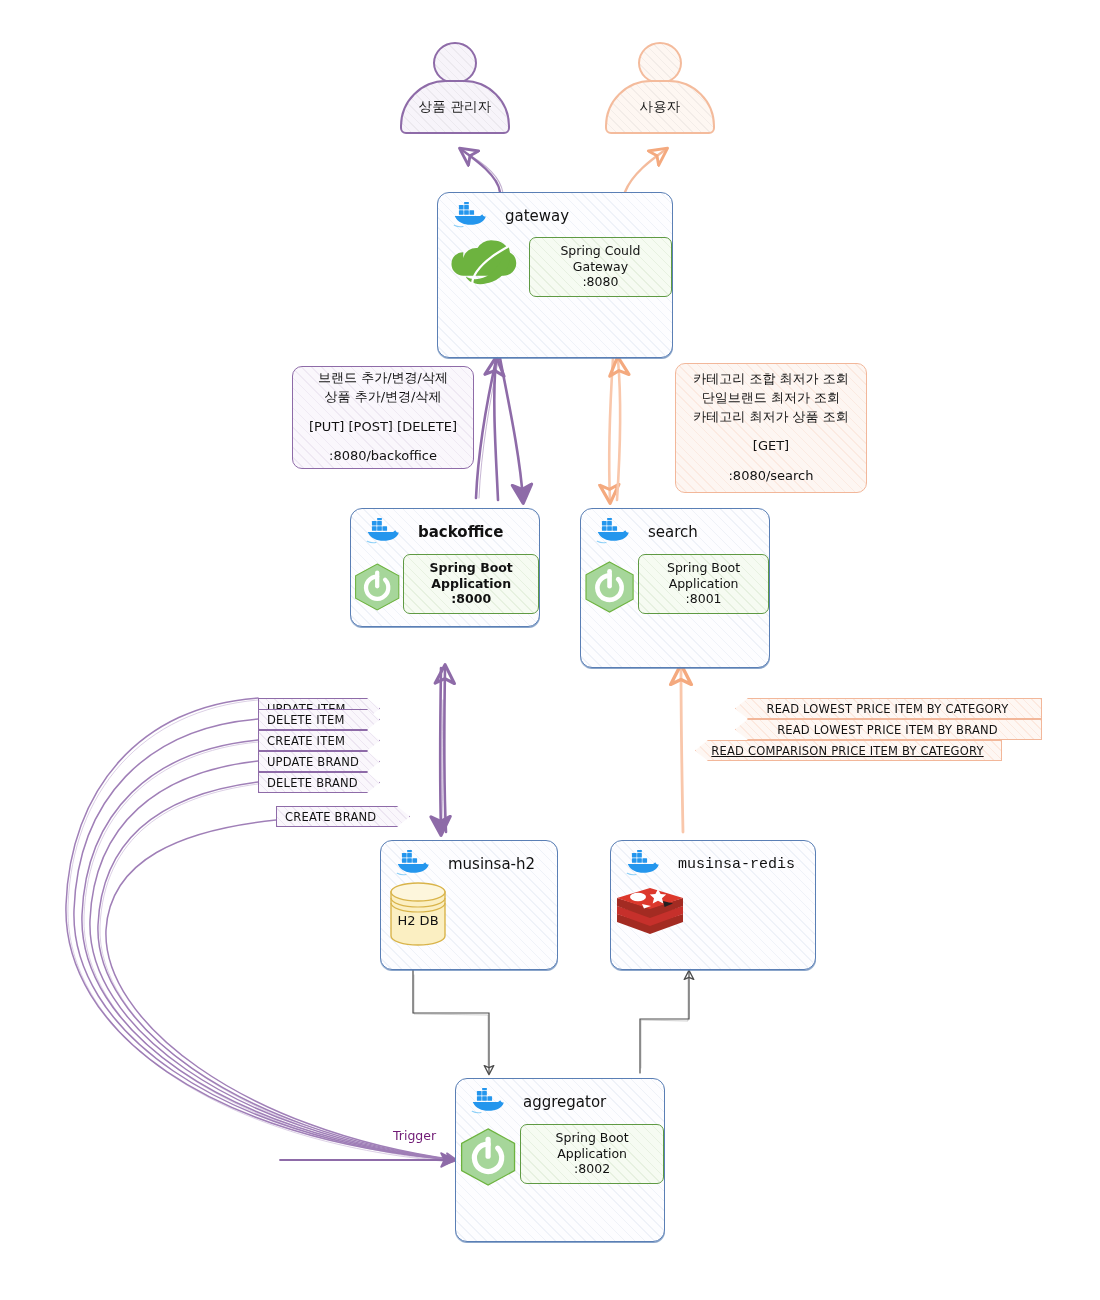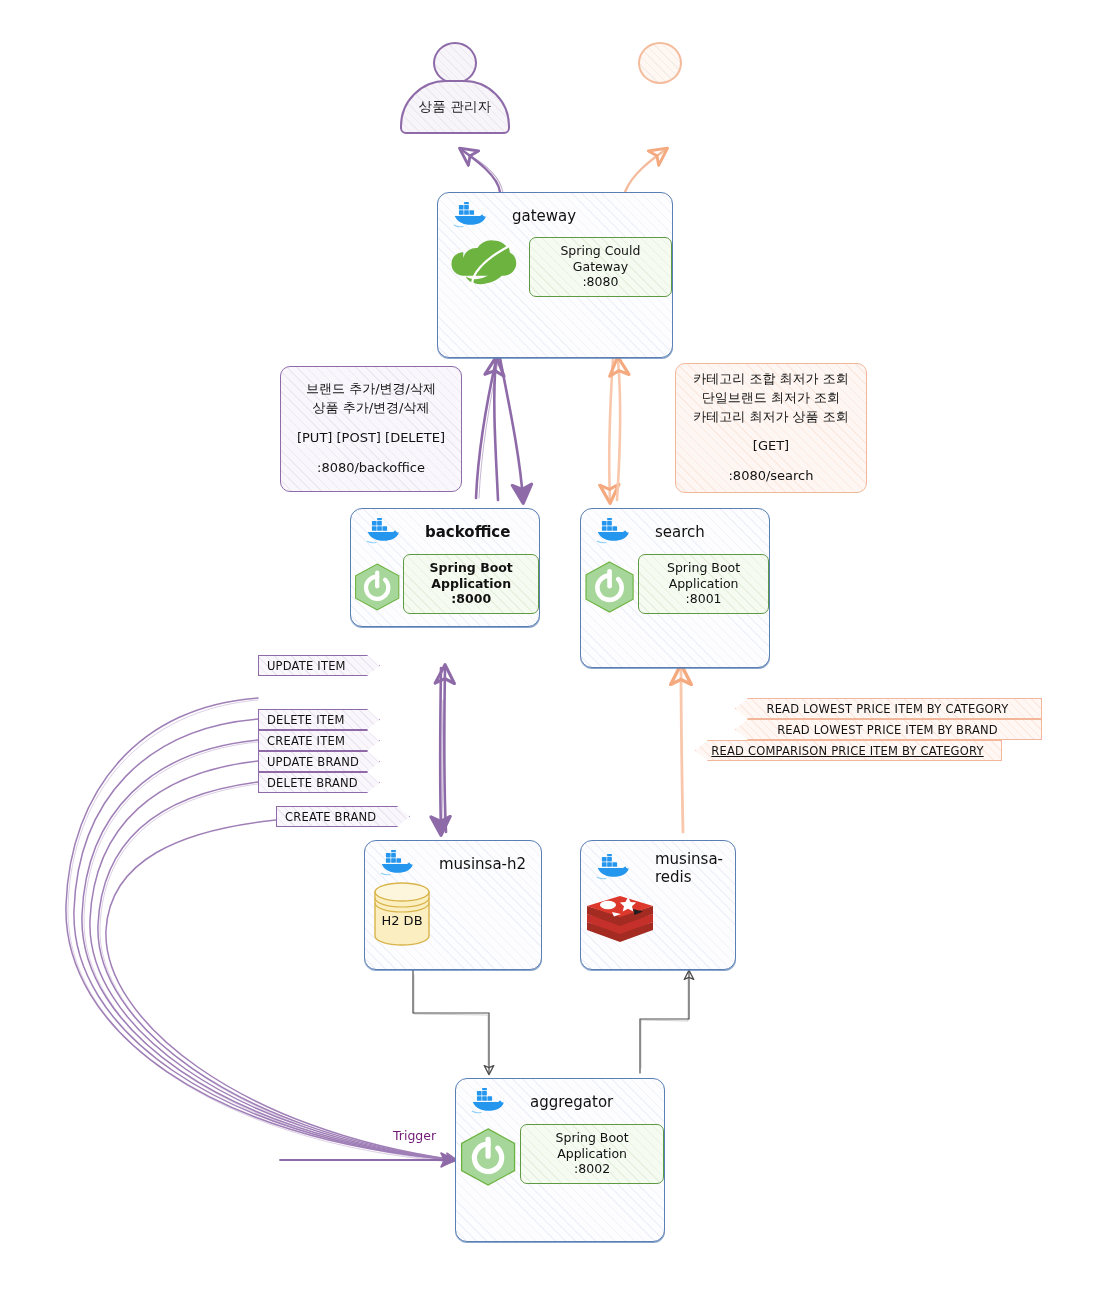"사용자" div.body { html: none -> <div> <span>사용자</span> </div> }
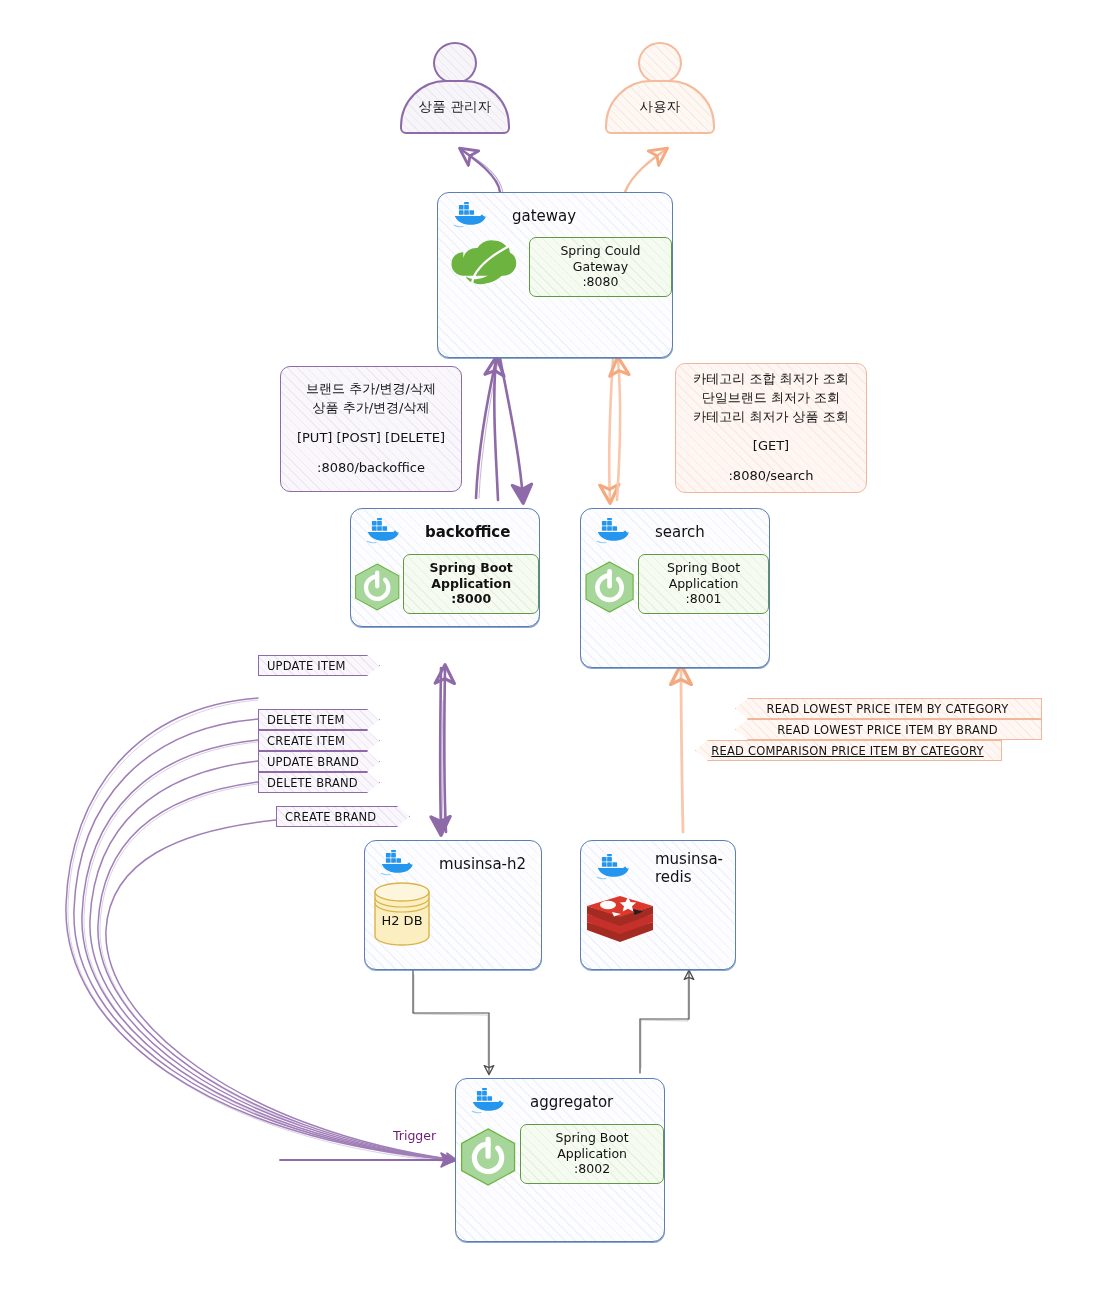"gateway" .node .hdr { gap: 23px -> 16px }
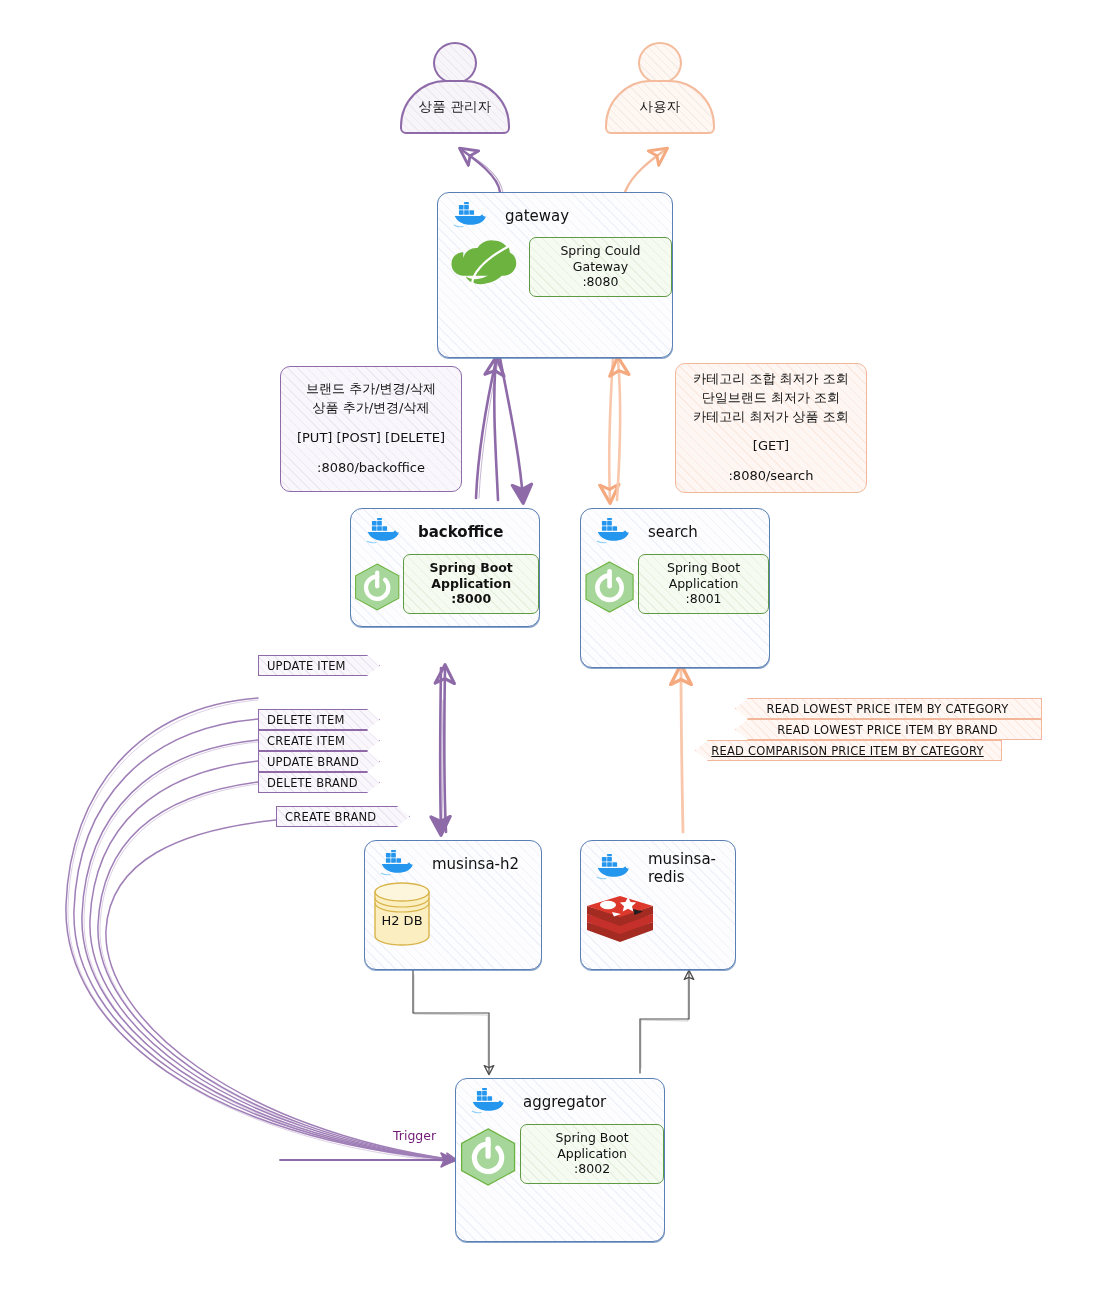"브랜드 추가/변경/삭제" div.note { height: 126px -> 103px; left: 280px -> 292px }
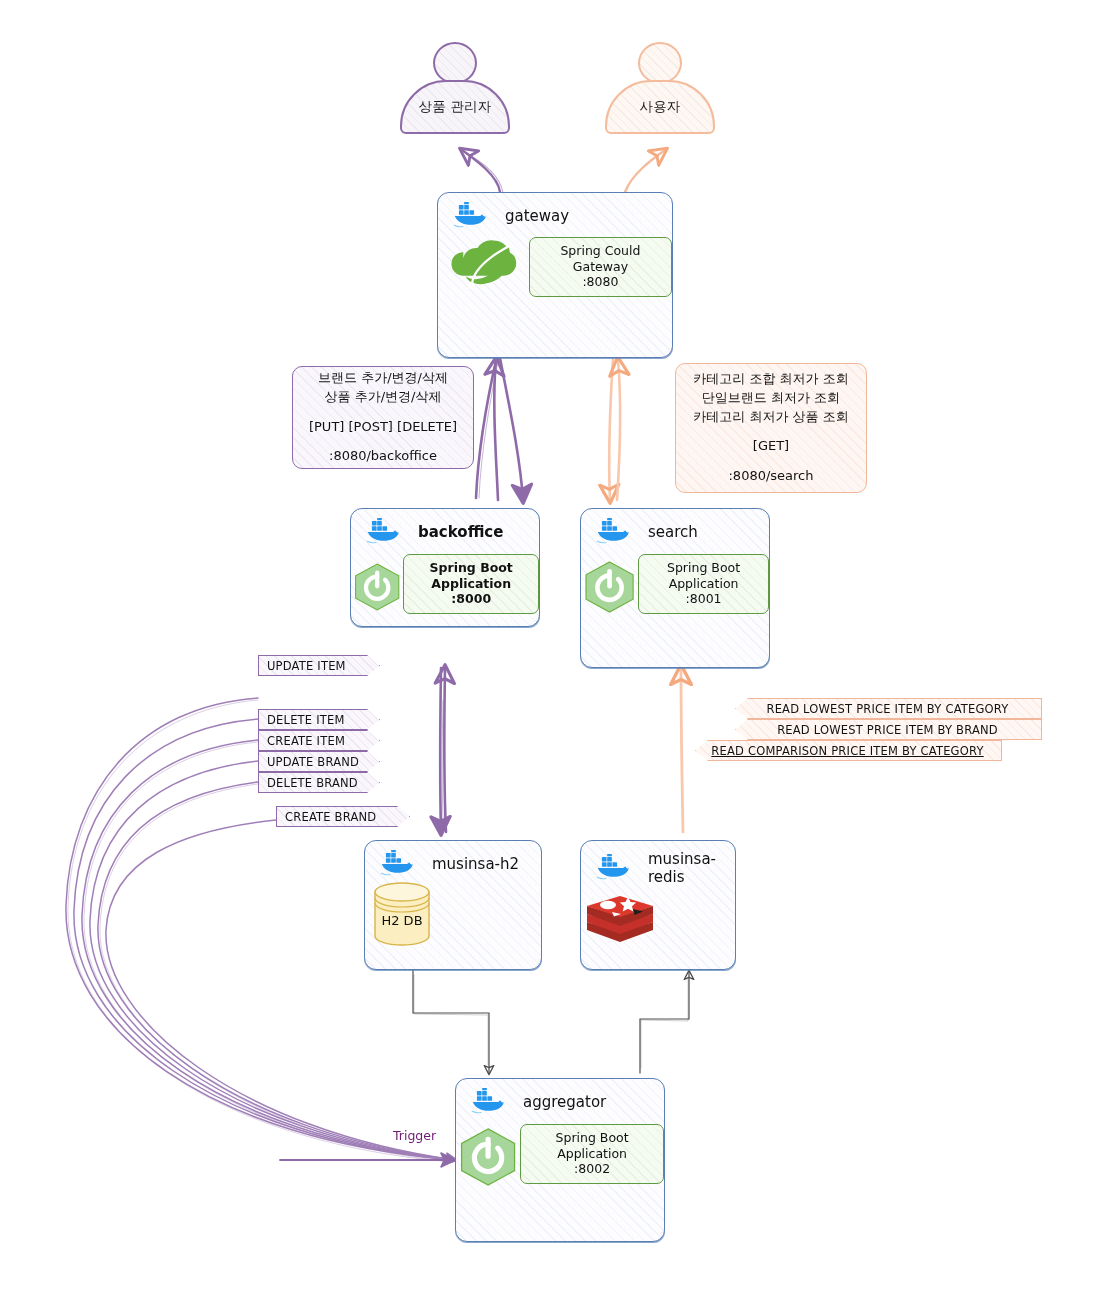"UPDATE ITEM" div.tag { top: 655px -> 698px }
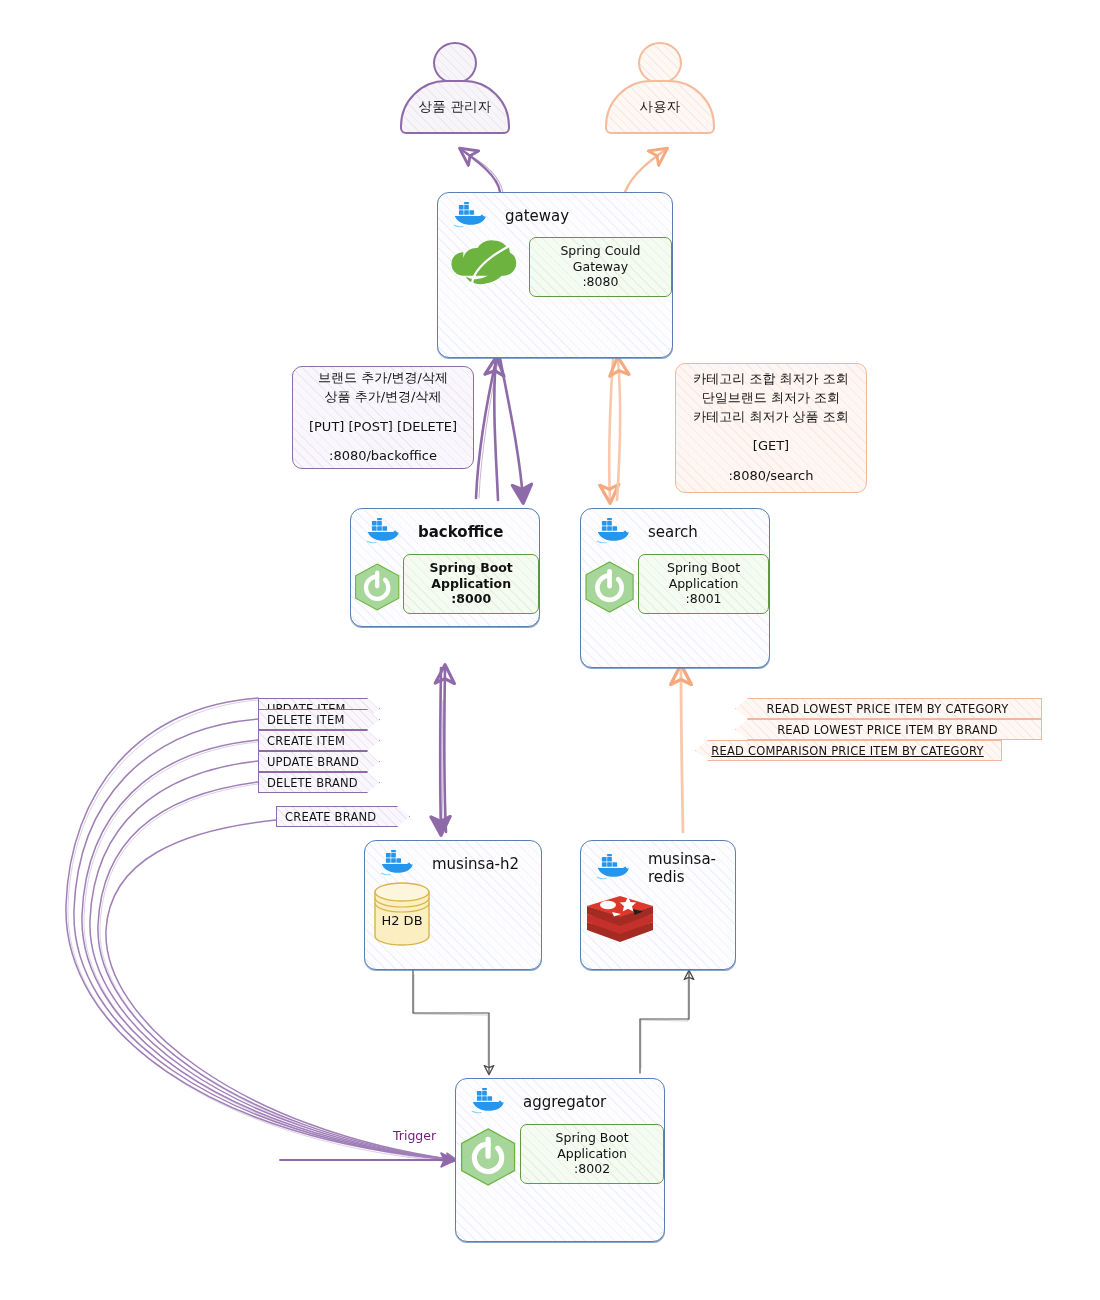"musinsa-h2" div.node { left: 364px -> 380px }
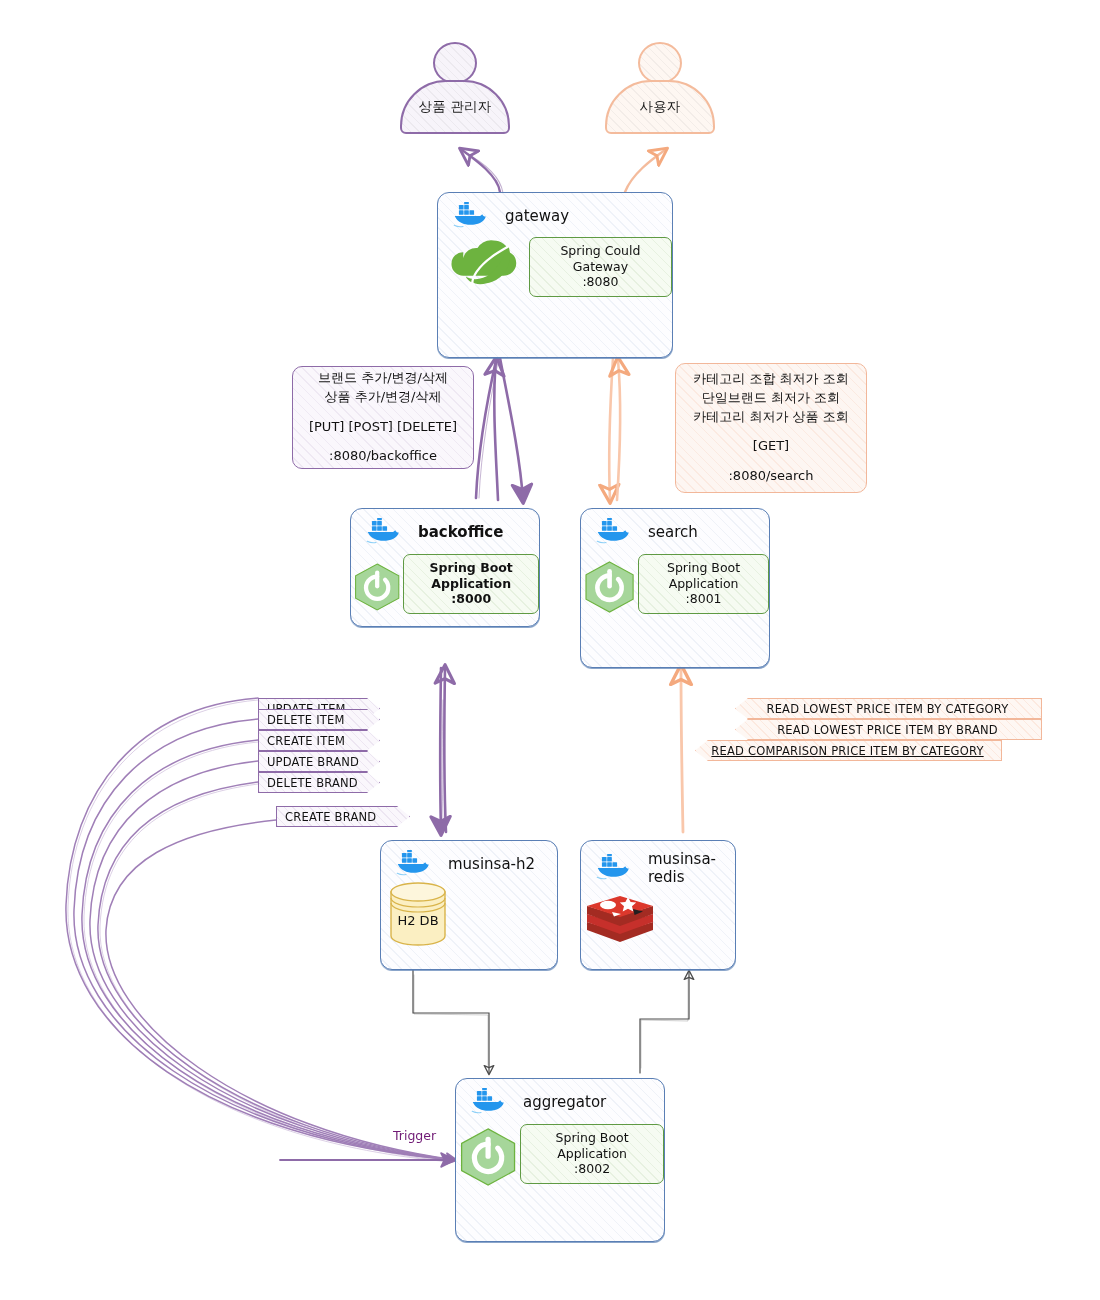"musinsa-redis" div.node { font-family: none -> Liberation Mono, monospace; left: 580px -> 610px; width: 156px -> 206px }
